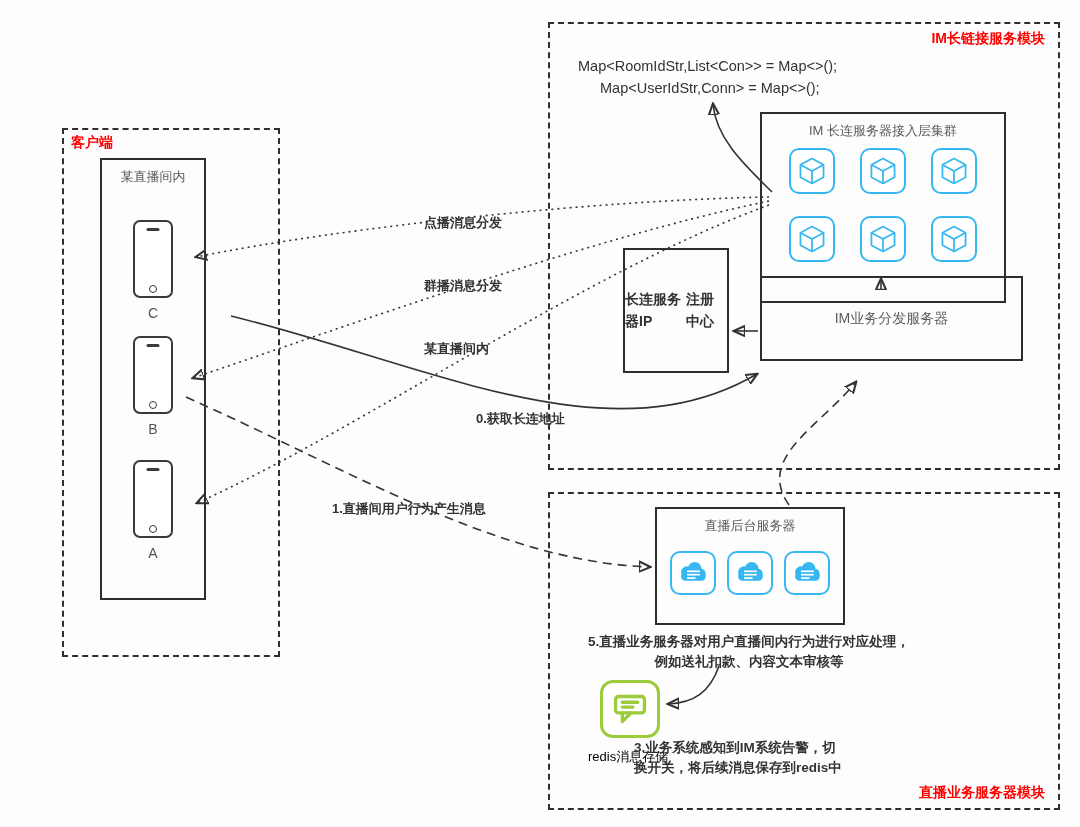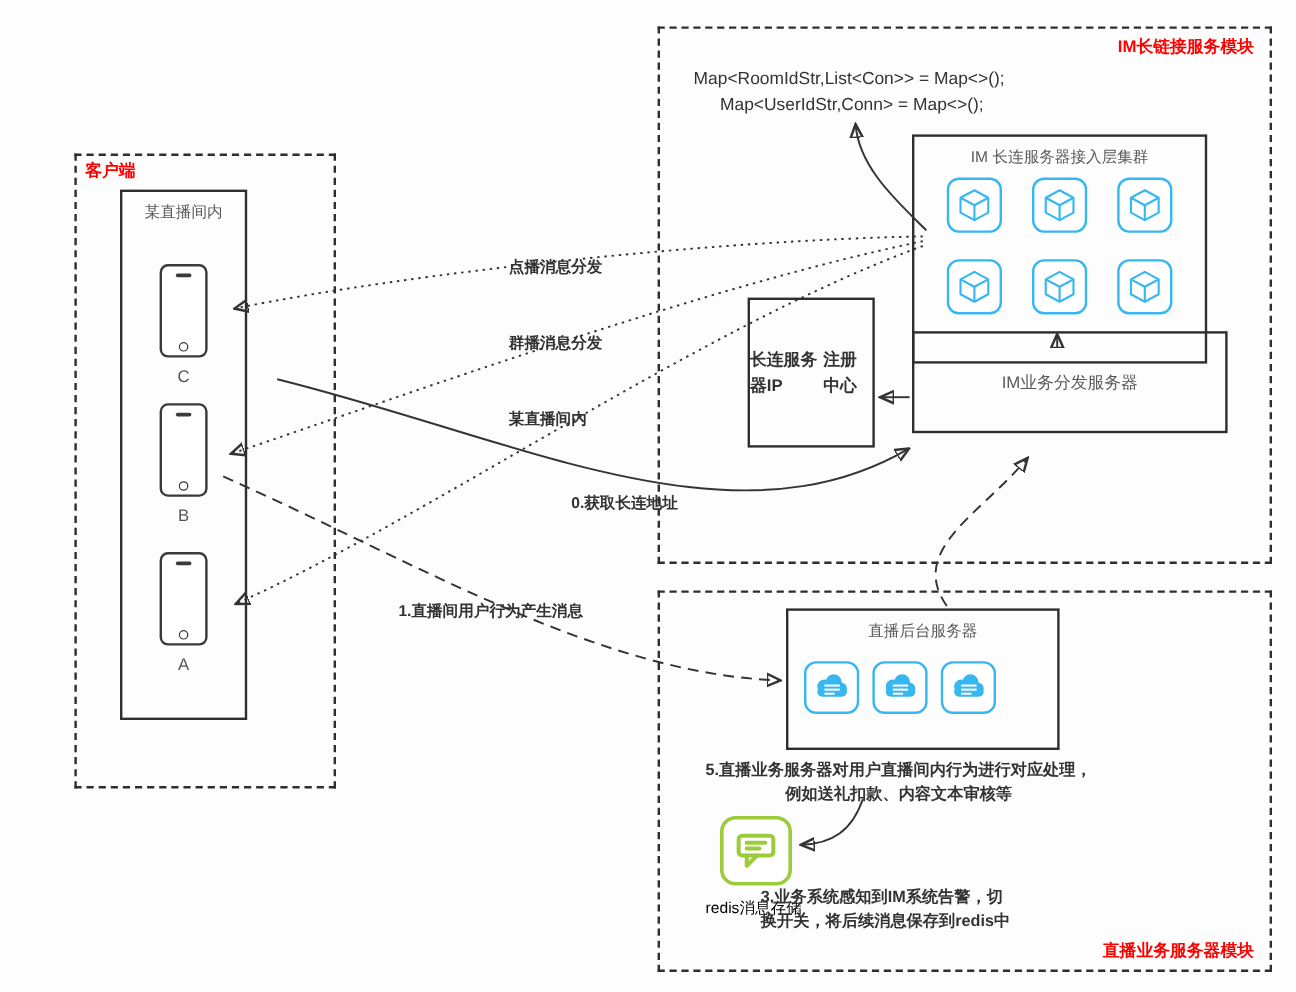"直播后台服务器" div.box { width: 228px -> 190px }
